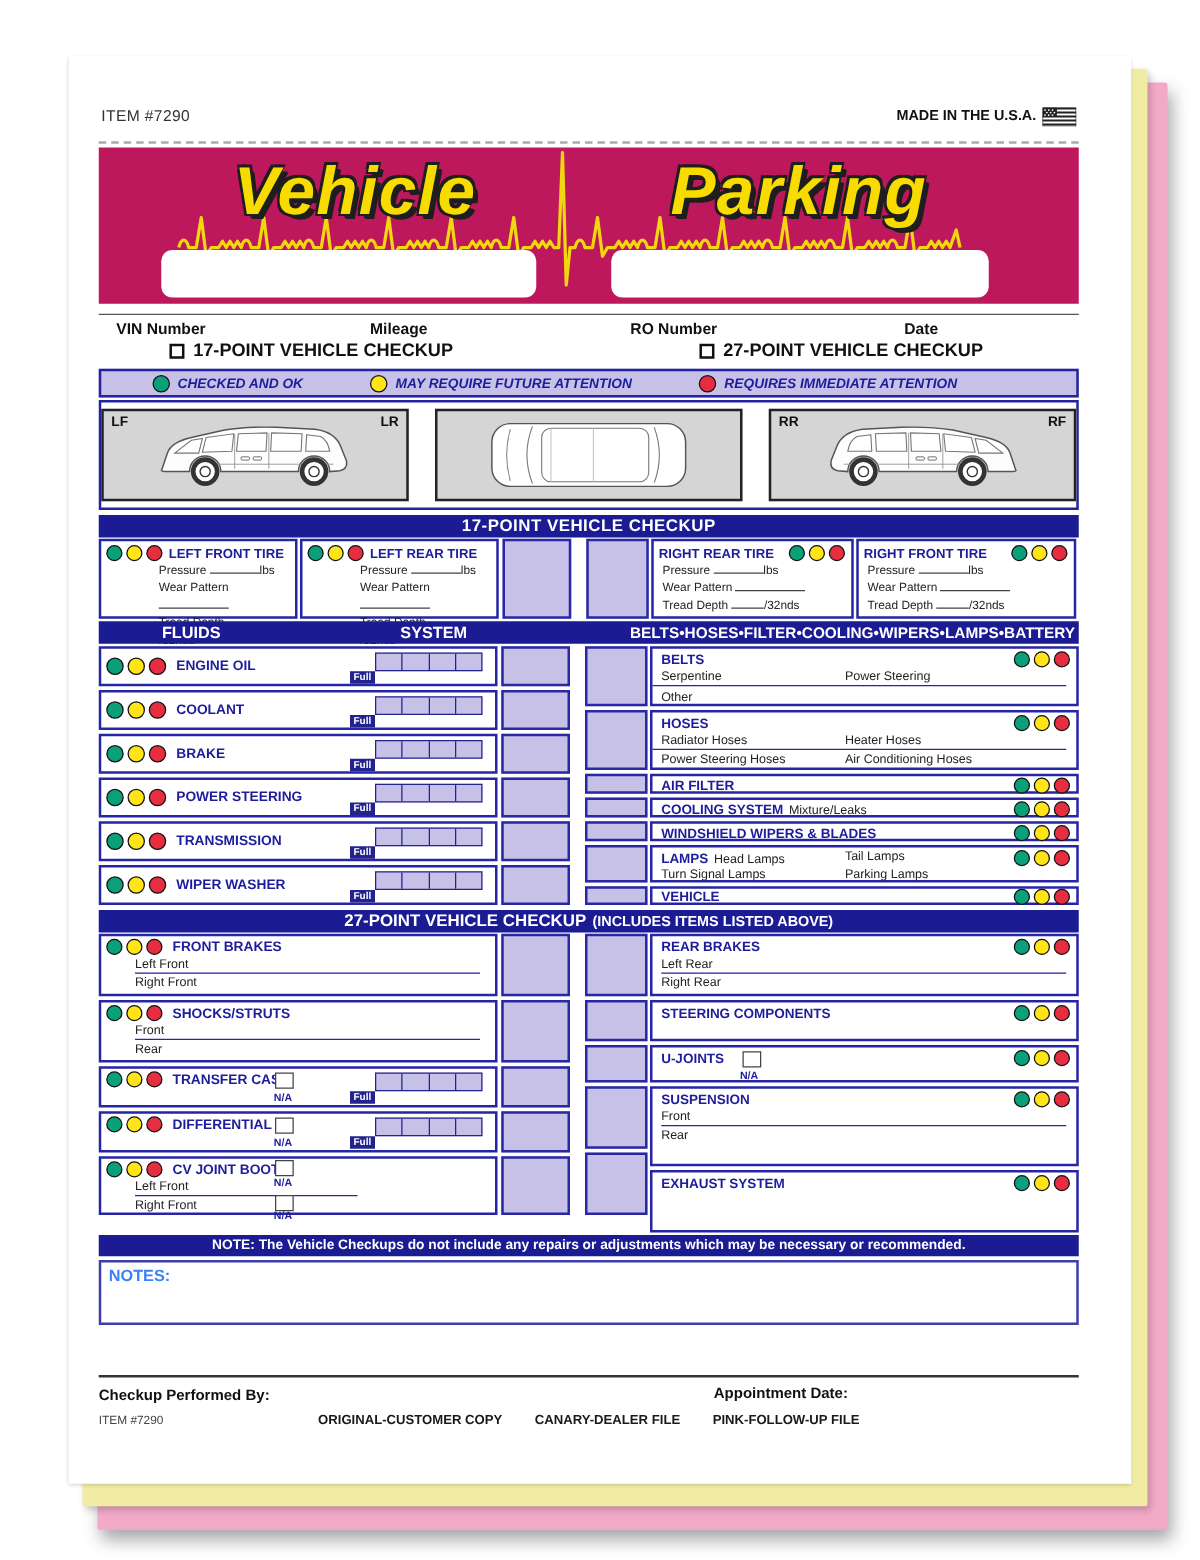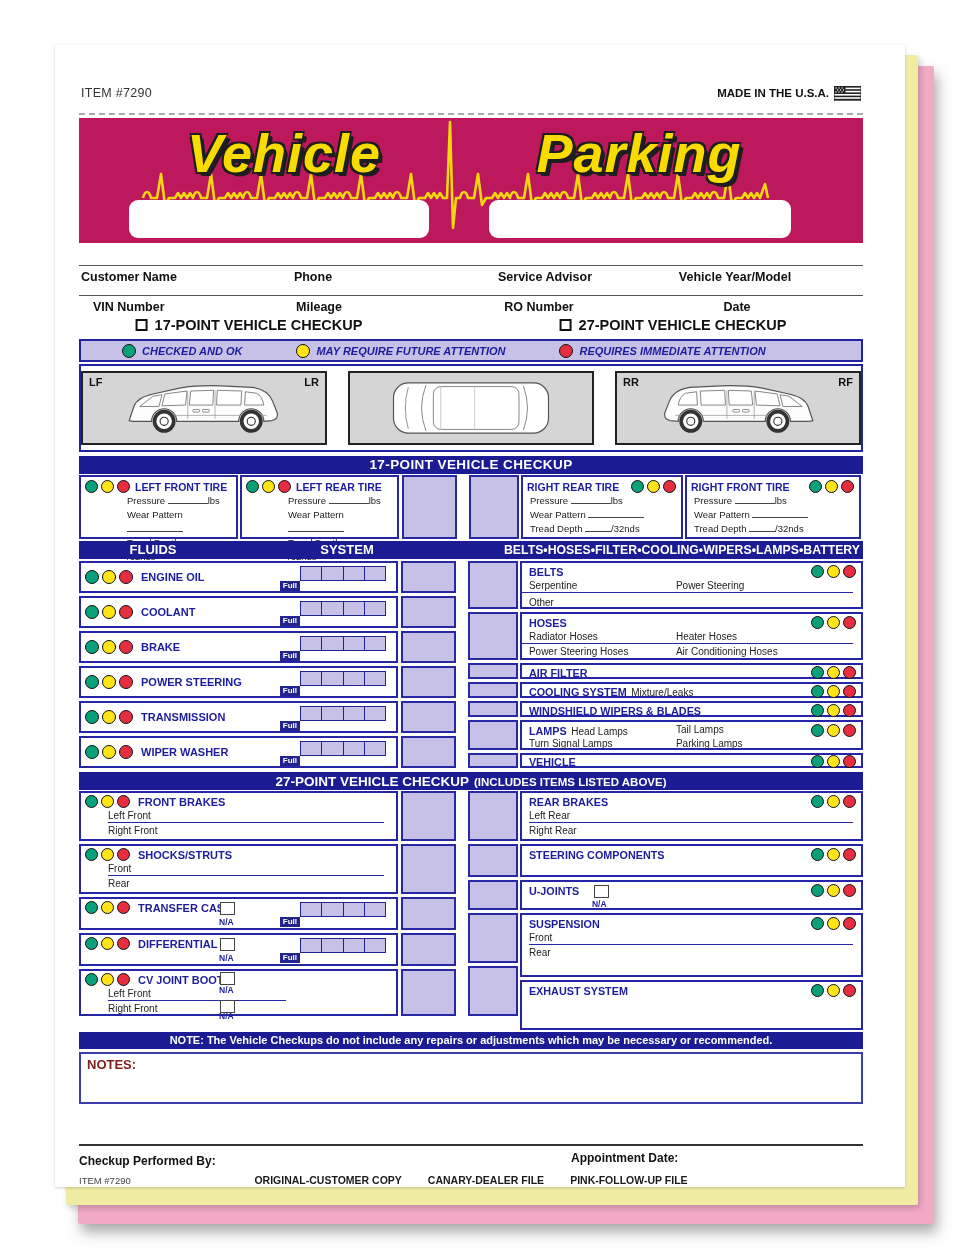"Customer Name" div.inforow { html: <div> <span>Customer Name</span> <span>Phone</span> <span>Service Advisor</span> <span>Vehicle Year/Model</span> </div> -> none }
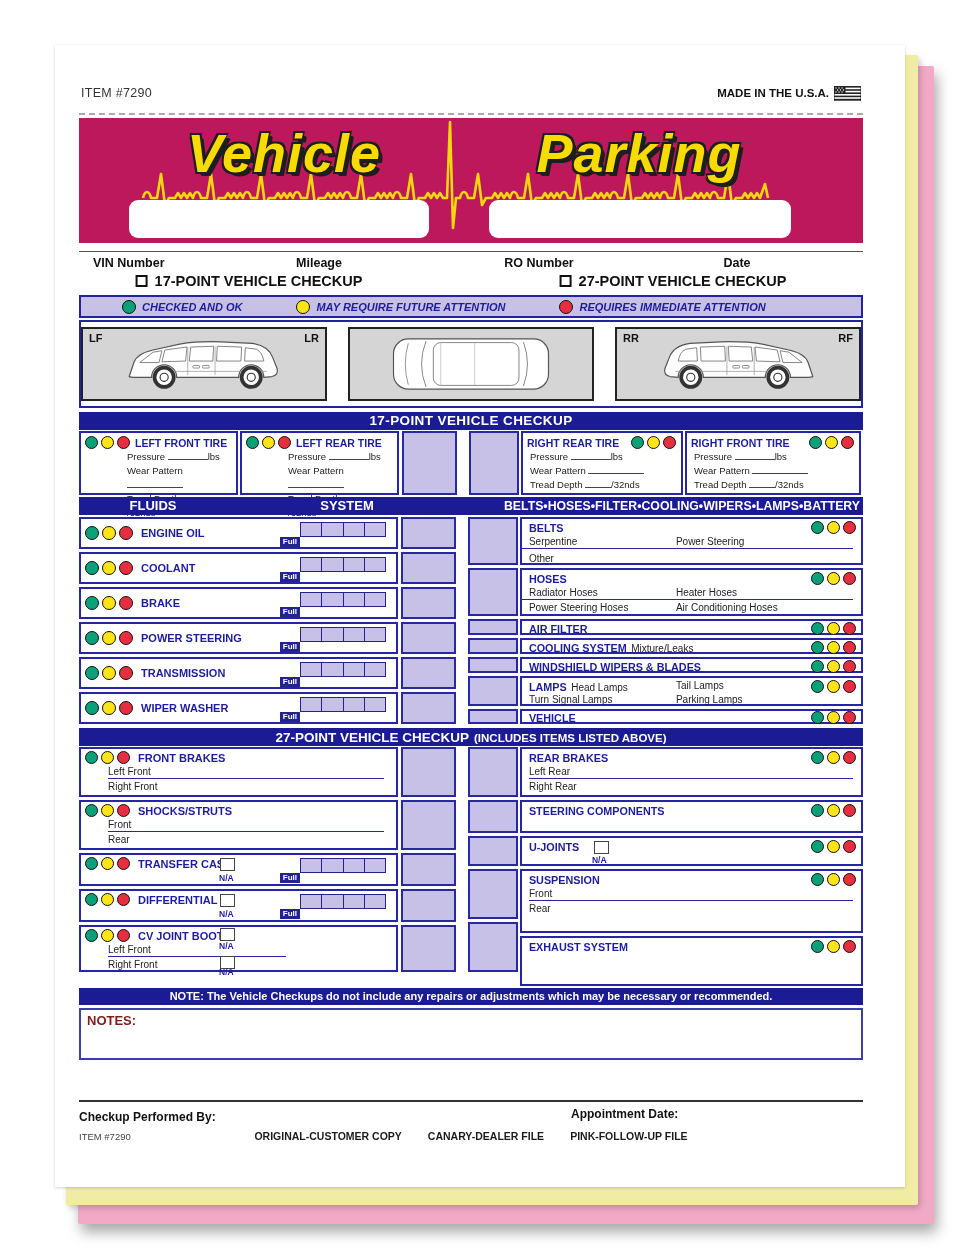"NOTES:" .notesbox { color: #7f1d1d -> #3b82f6 }
